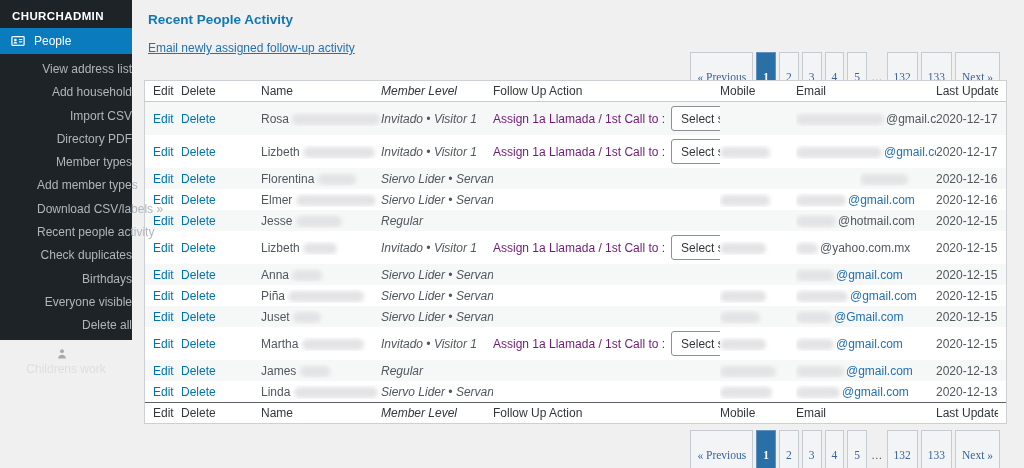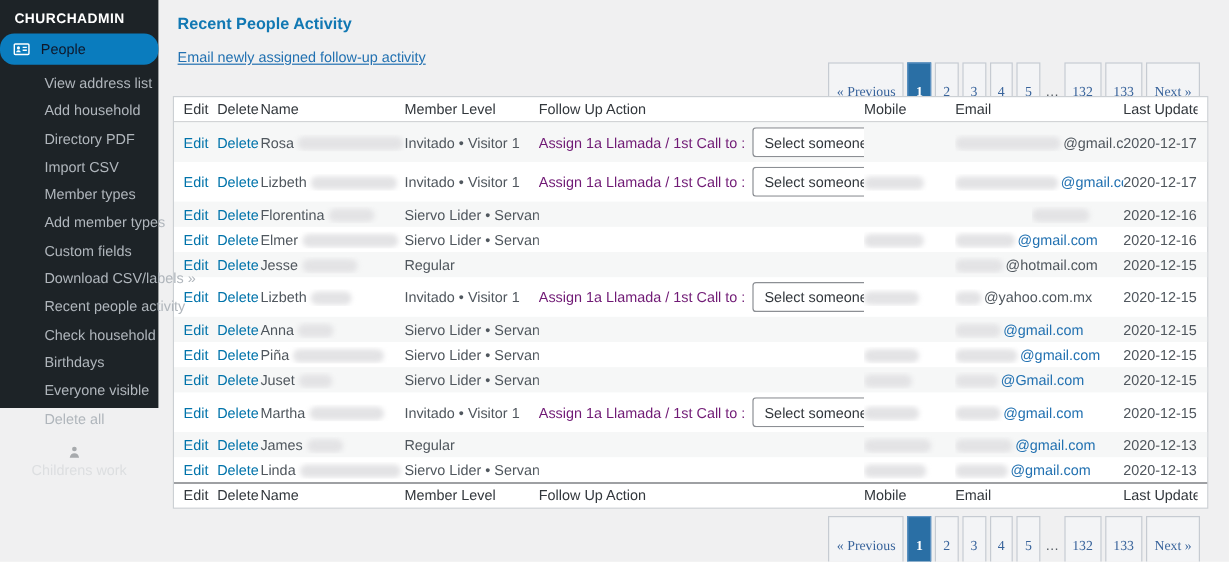"People" .side-item.active { border-radius: 12px -> none; color: #0f172a -> #ffffff }
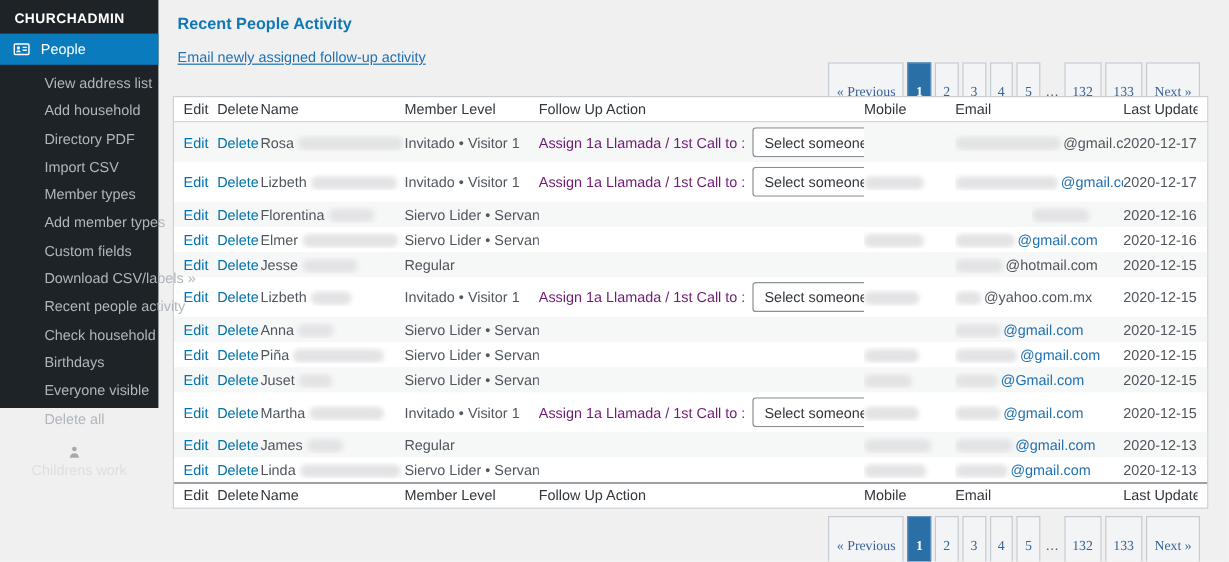"View address list" .submenu li { text-align: none -> right }
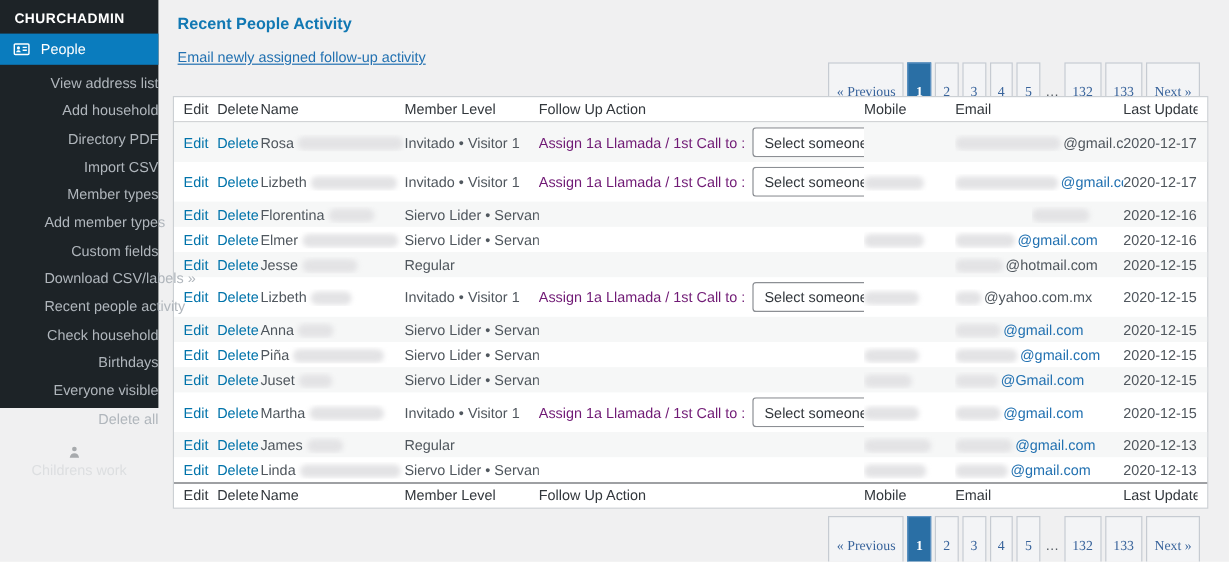"Name" .c-name { margin-left: none -> 44px }
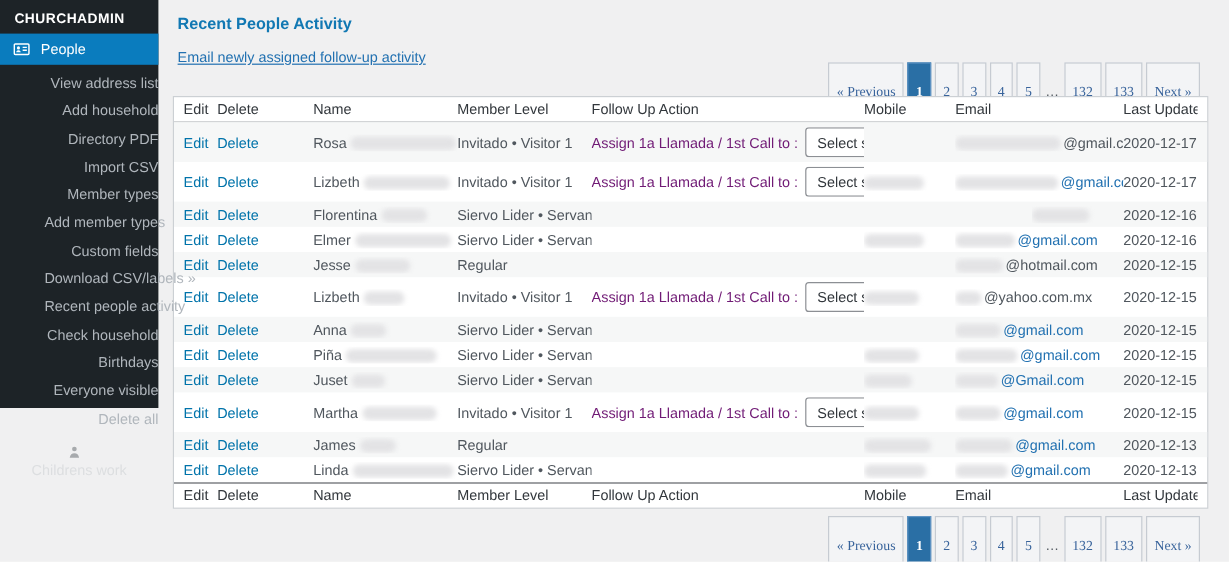"Member Level" .c-mem { font-style: none -> italic }
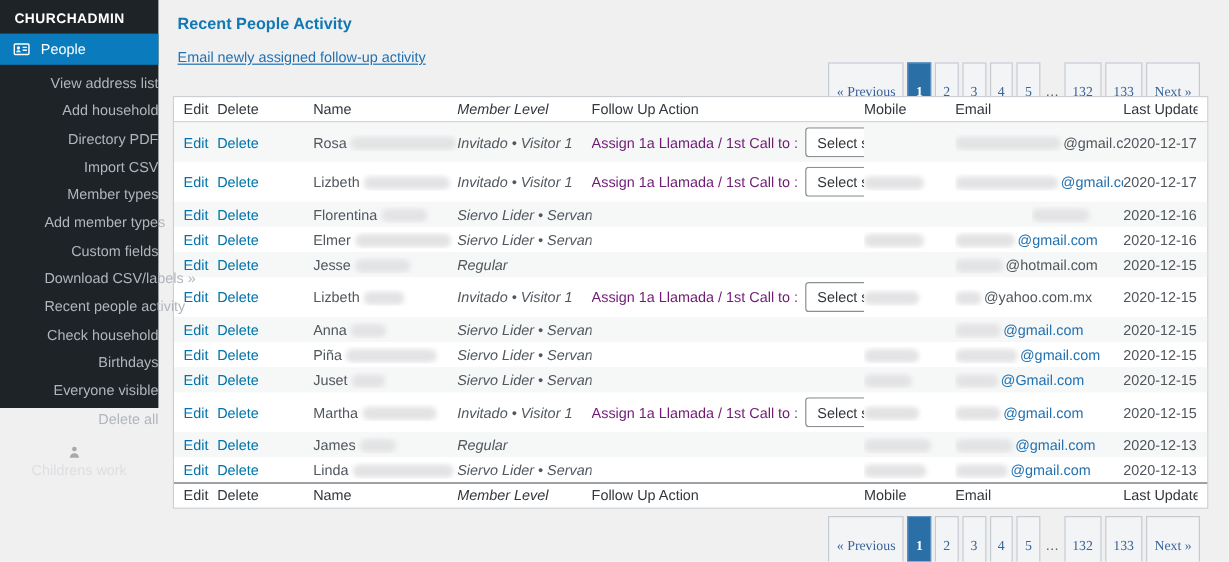"Directory PDF" li { order: before "Import CSV" -> after "Import CSV" }
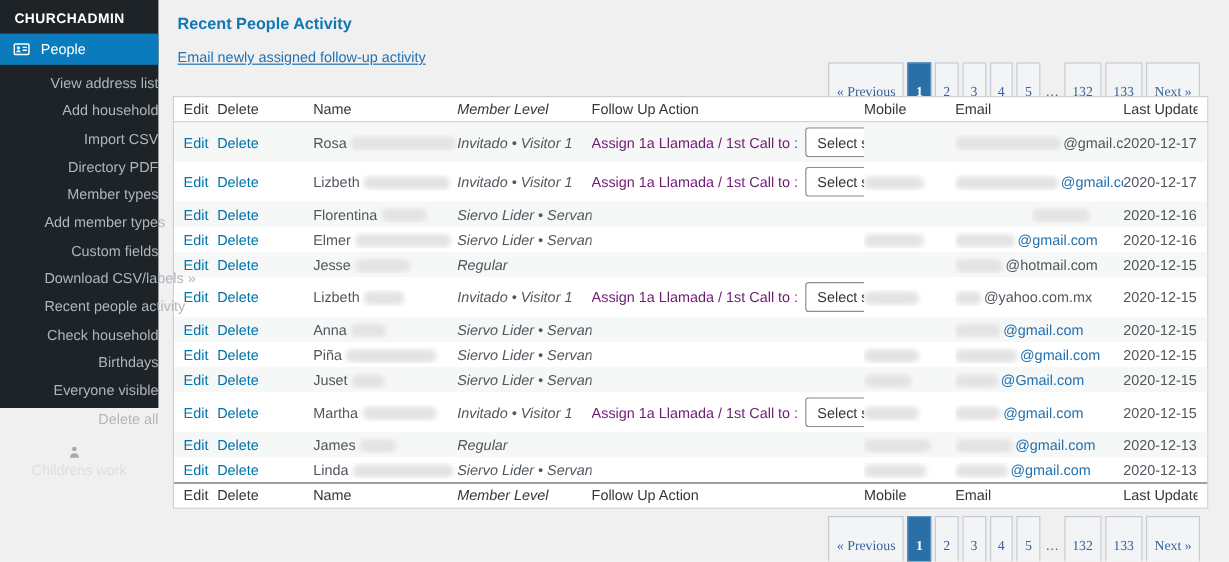"Custom fields" li { html: <li>Custom fields</li> -> none }
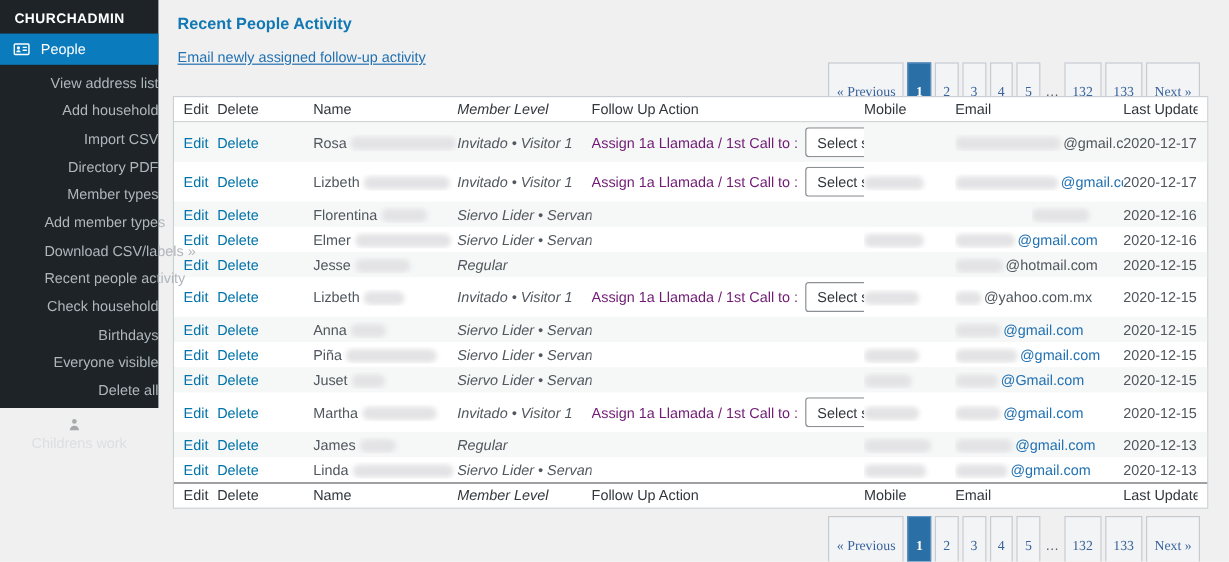"Check household" li { text: household -> duplicates }
